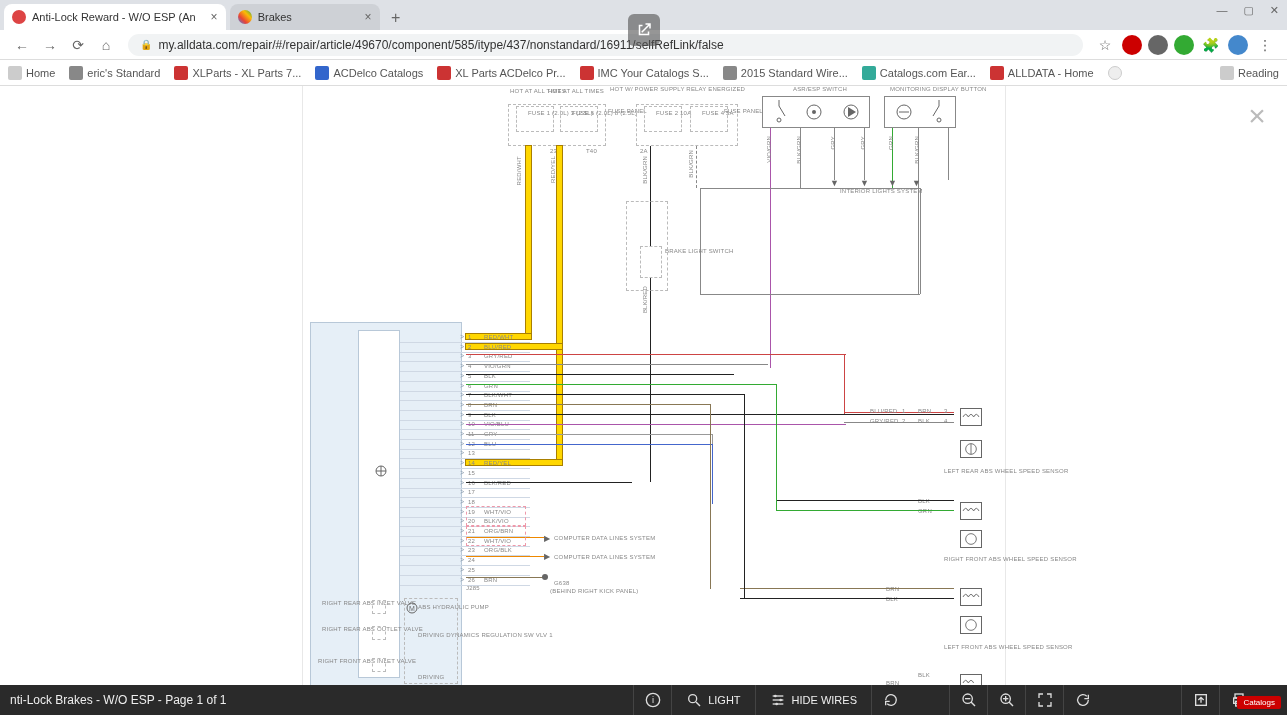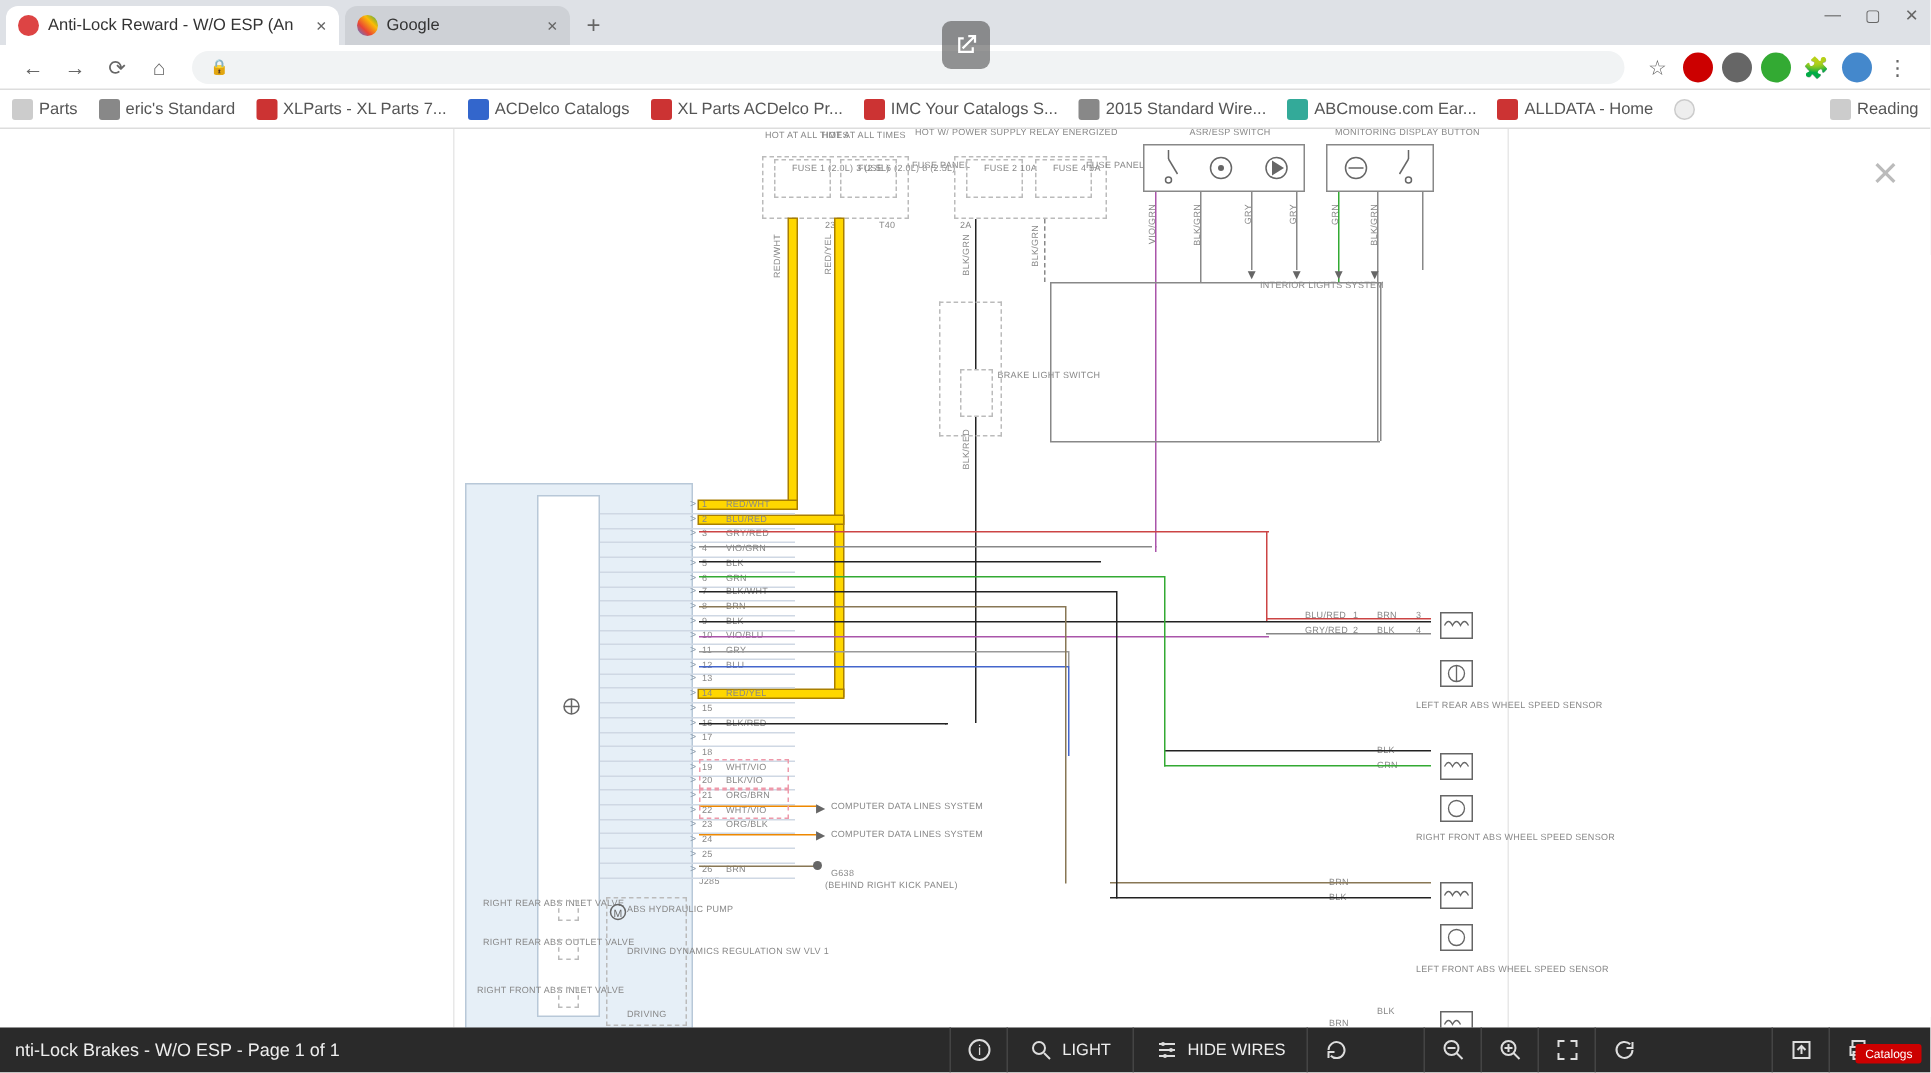"Google" span { text: Google -> Brakes }
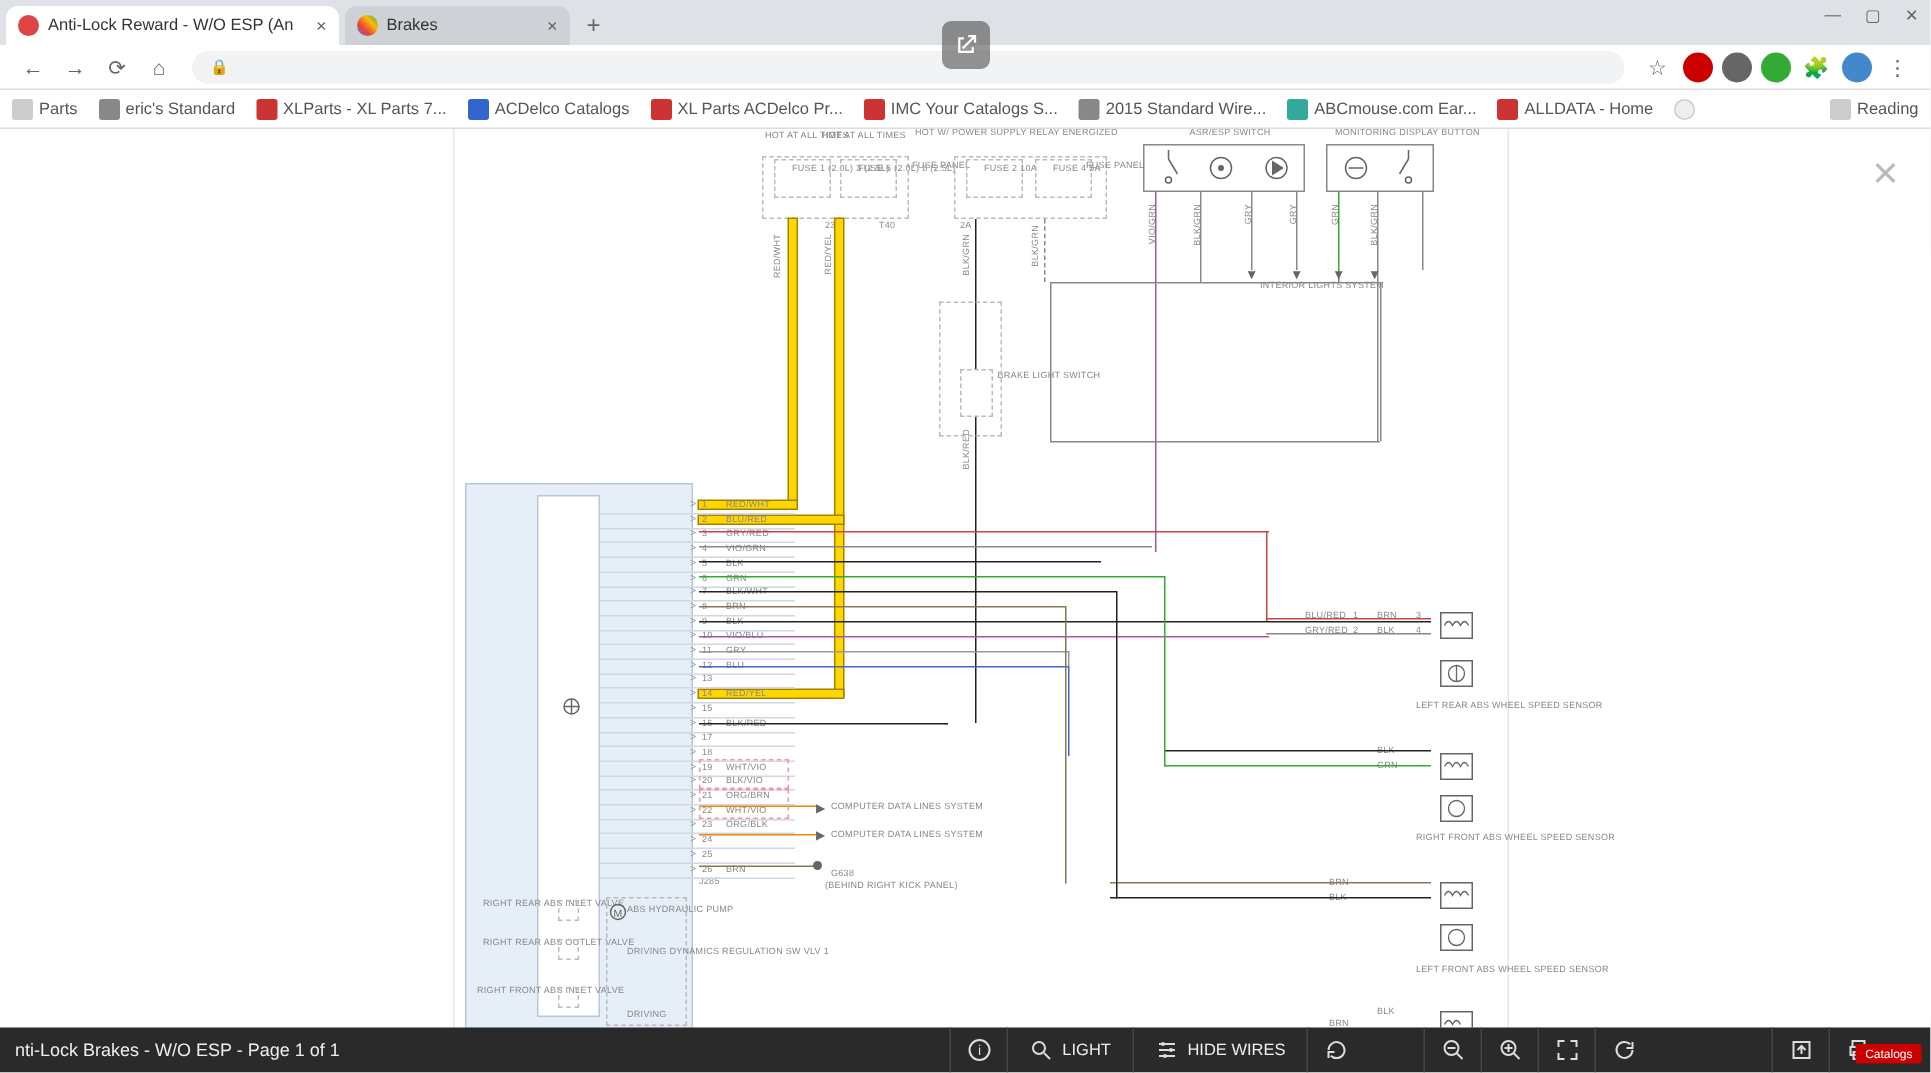"my.alldata.com/repair/#/repair/article/4" span { html: none -> <span>my.alldata.com/repair/#/repair/article/49670/component/585/itype/437/nonstandard/16911/selfRefLink/false</span> }
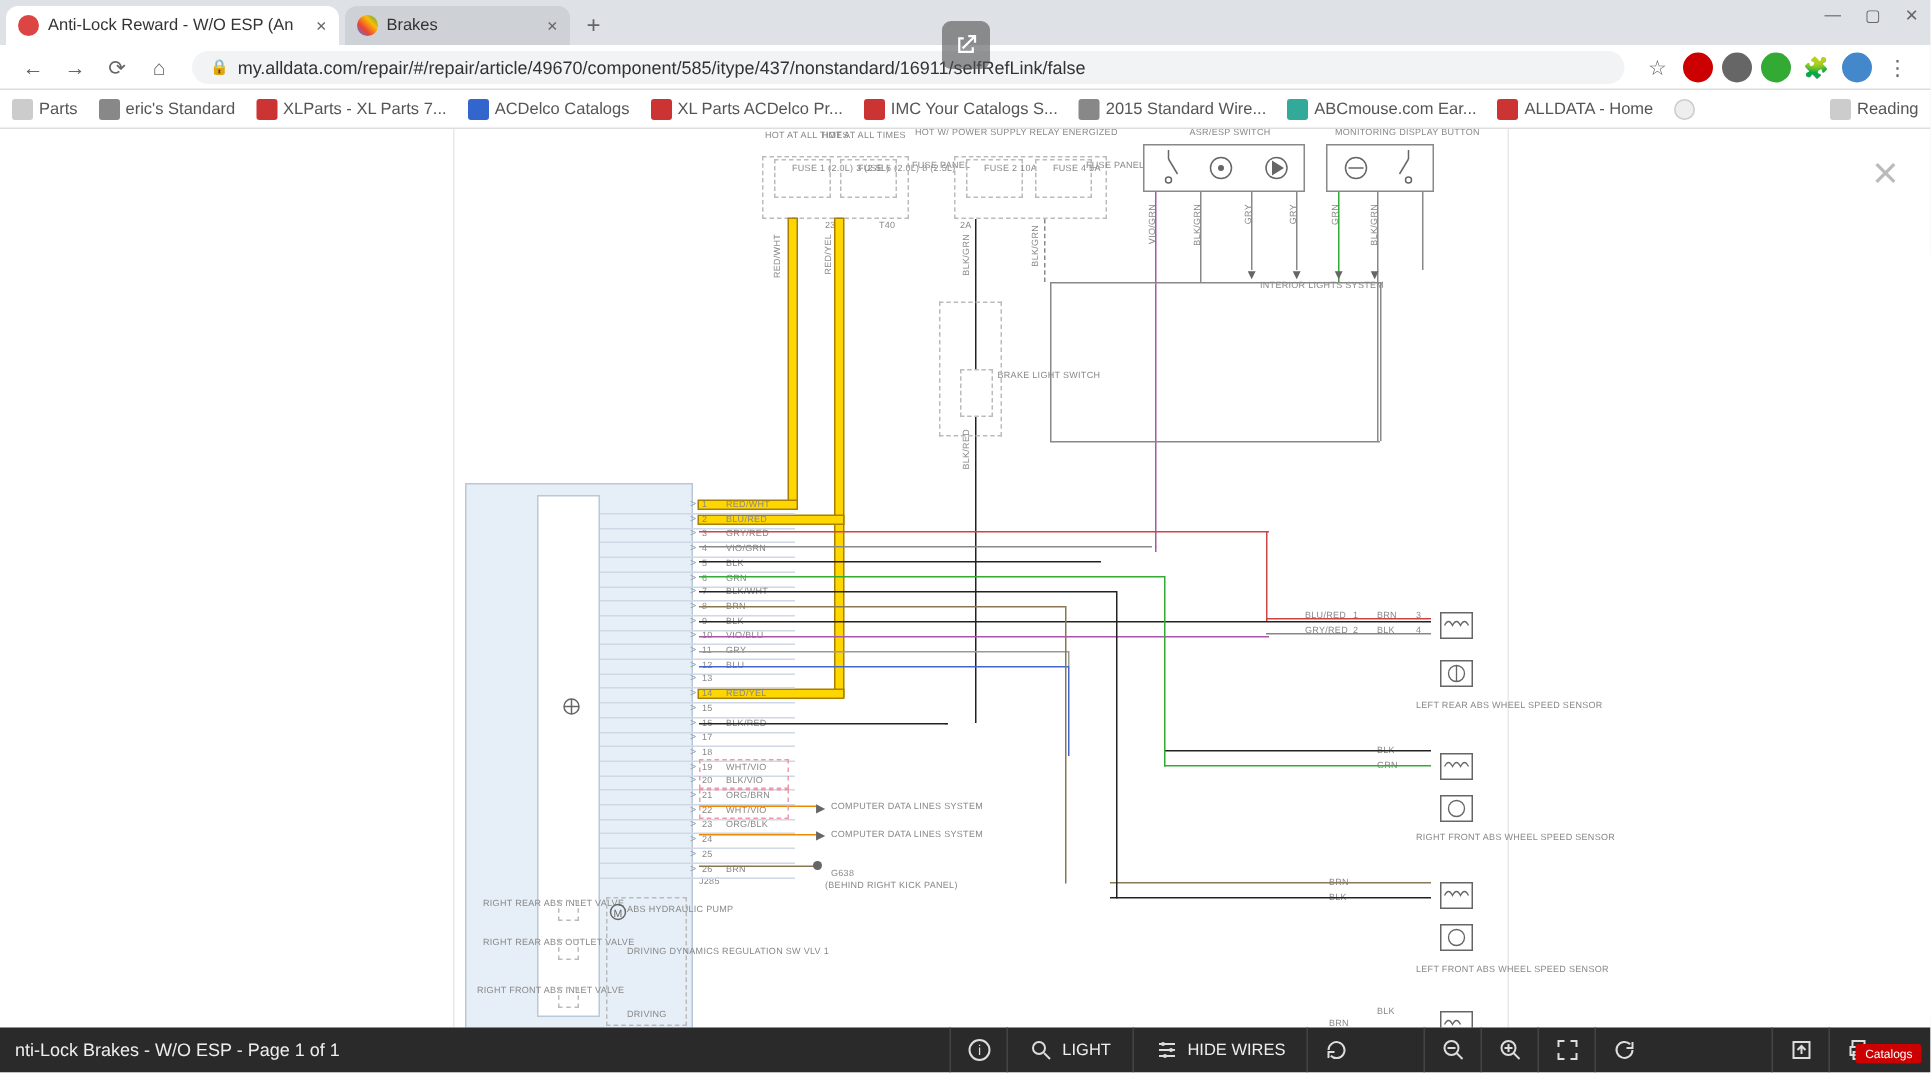"Parts" span { text: Parts -> Home }
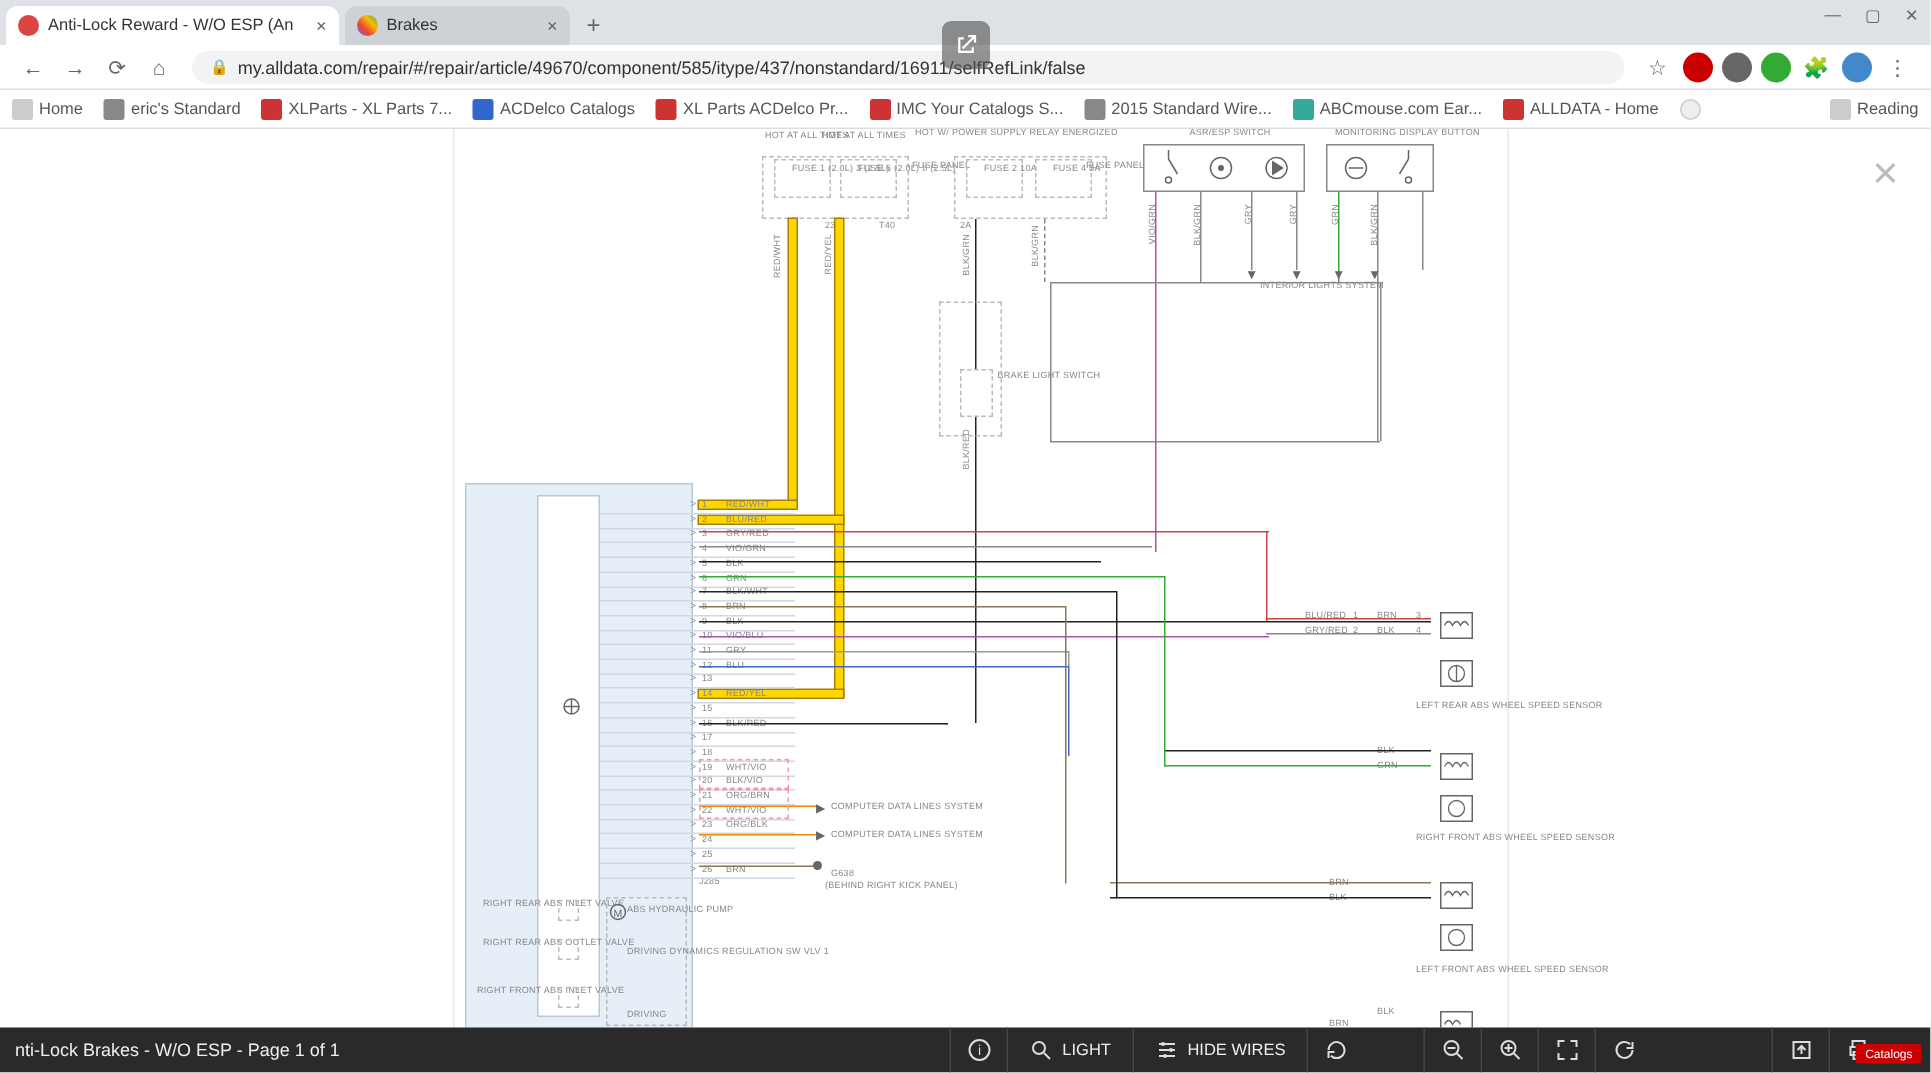"ABCmouse.com Ear..." span { text: ABCmouse.com -> Catalogs.com }
